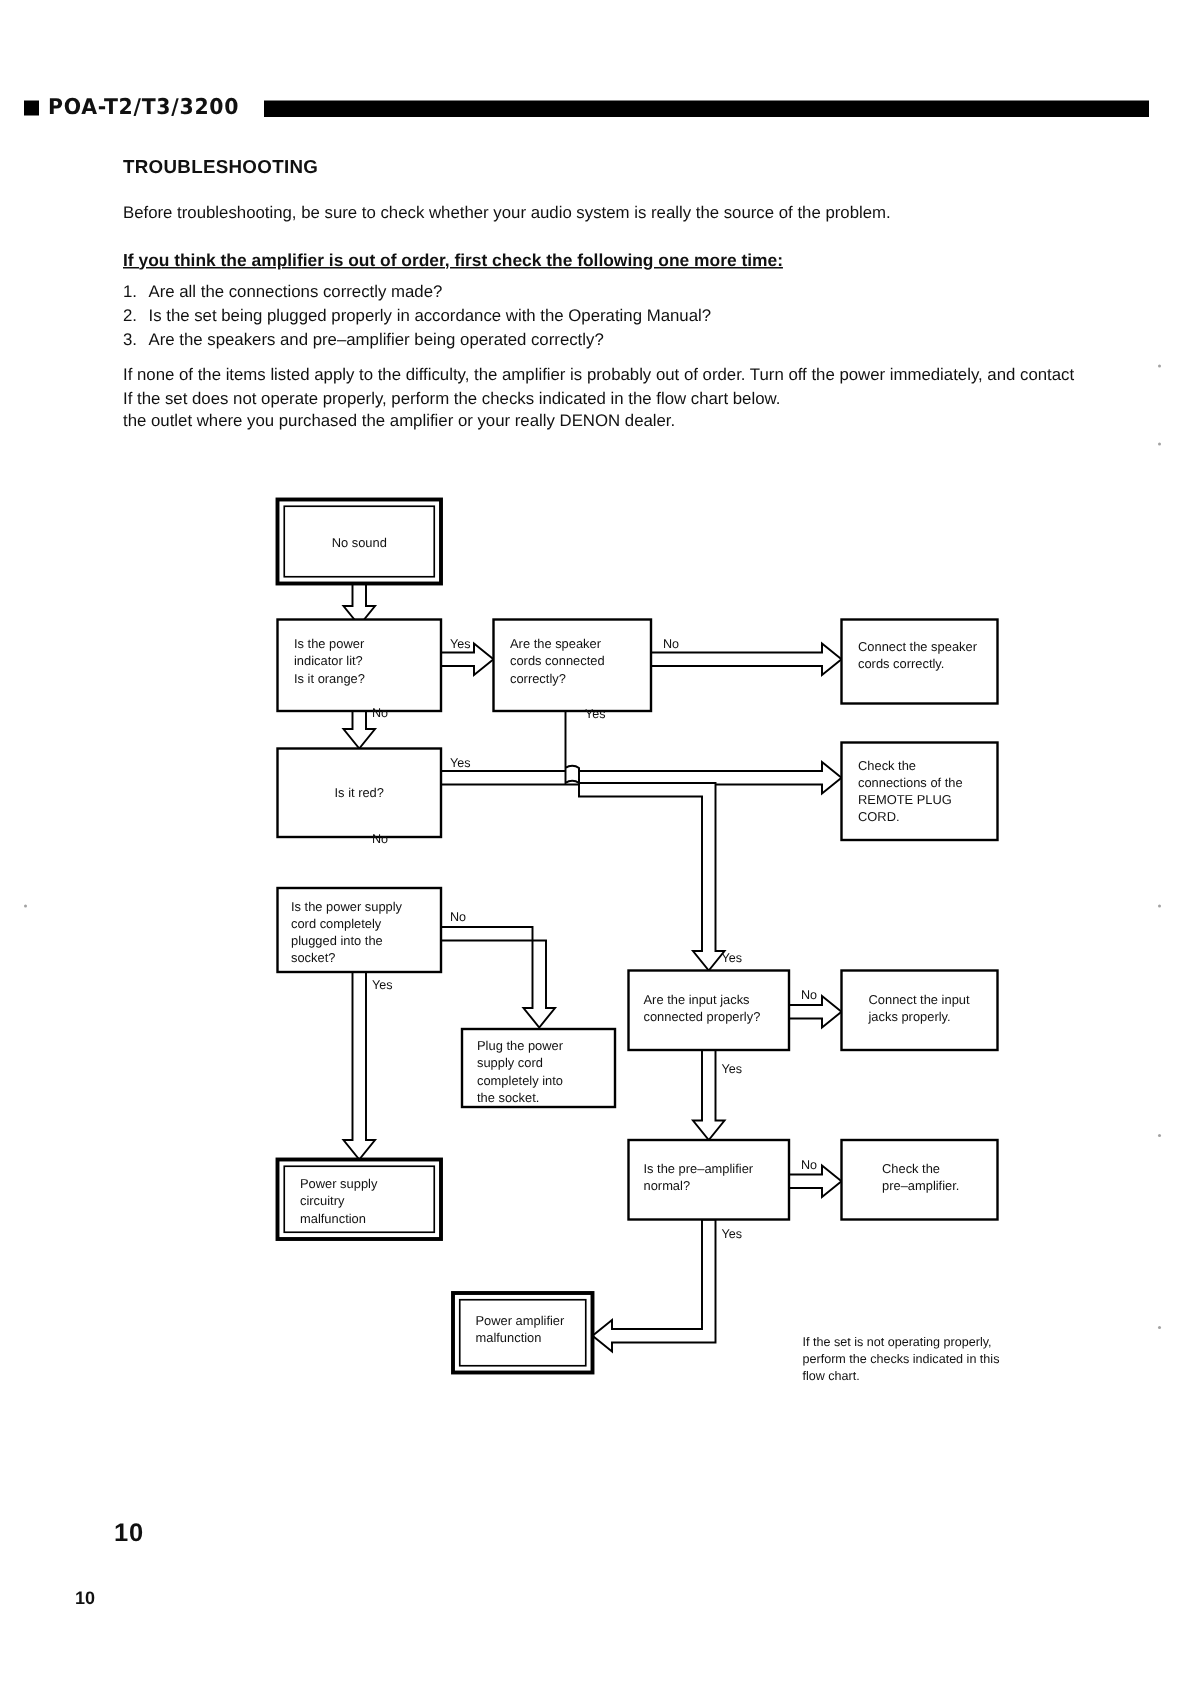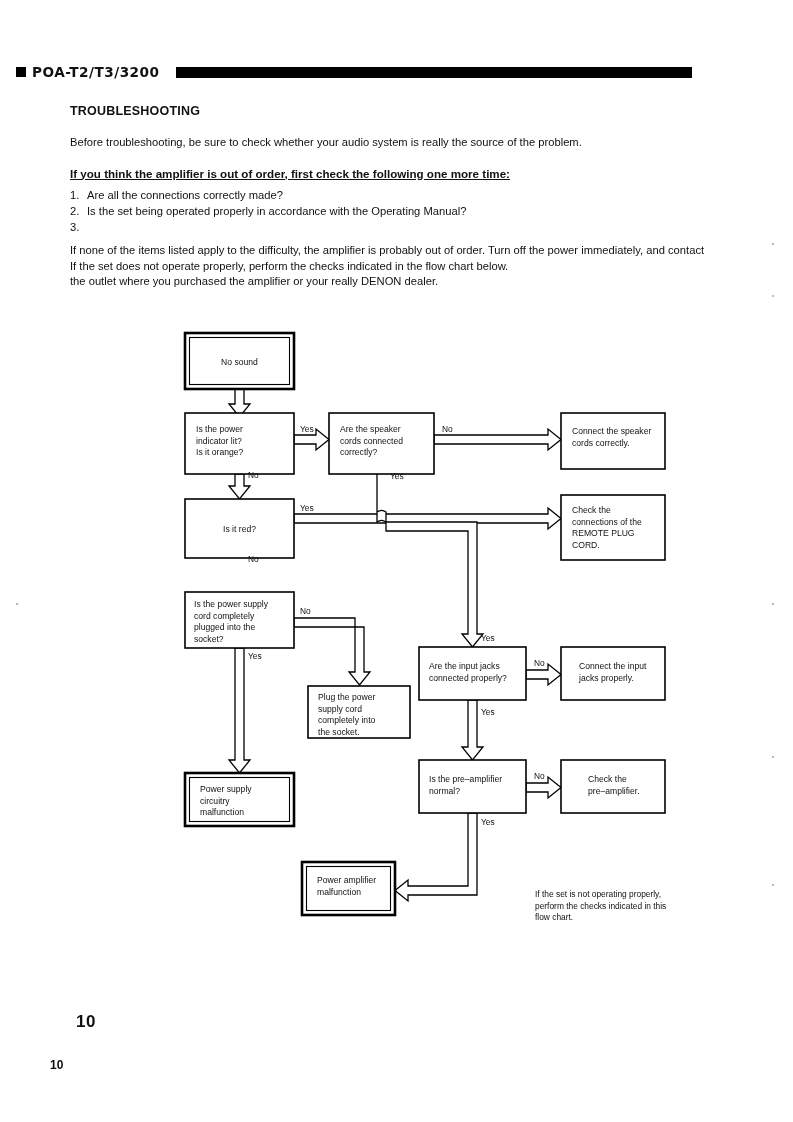"POA-T2/T3/3200" .hdr { width: 676px -> 750px }
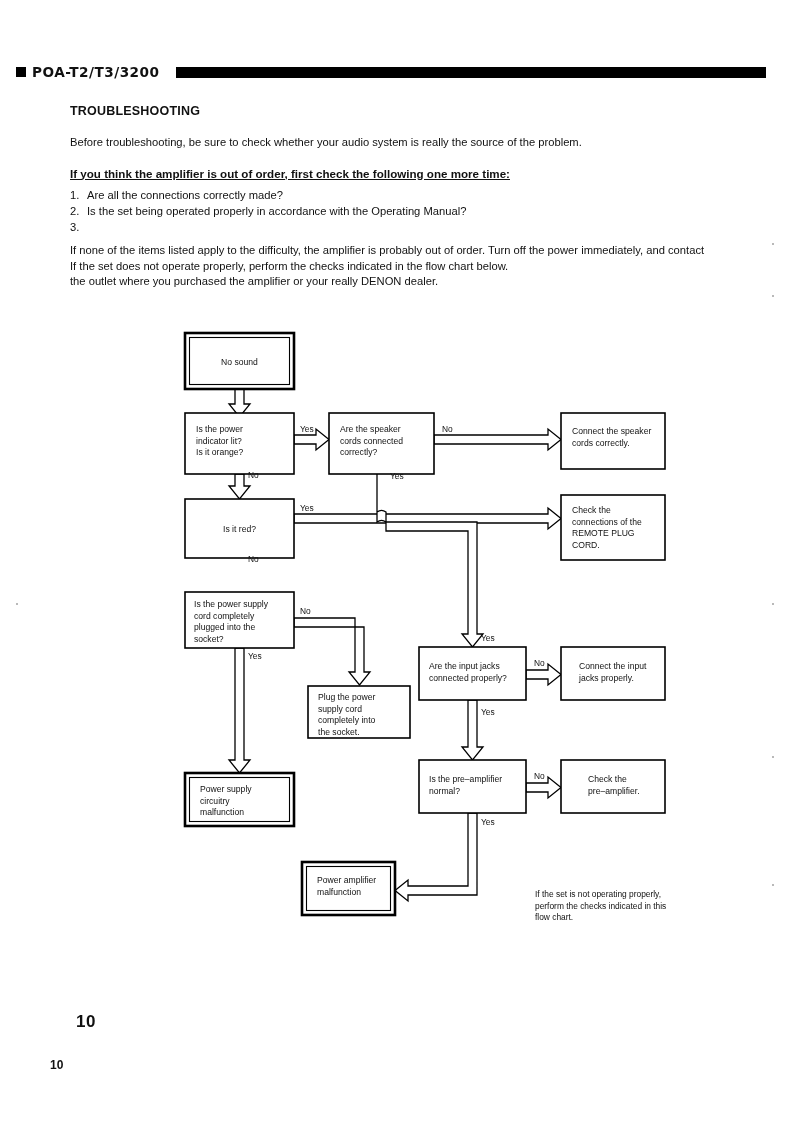"TROUBLESHOOTING" .intro { left: 70px -> 82px }
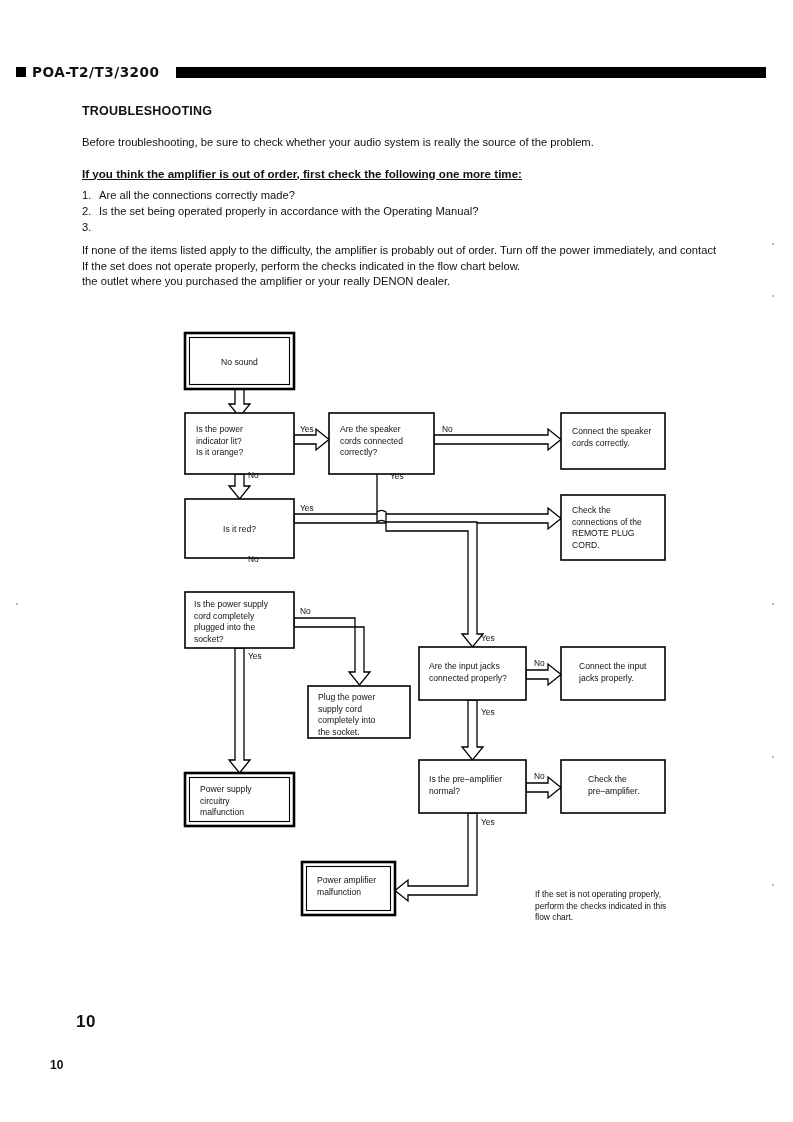"Is the set being operated" span { text: operated -> plugged }
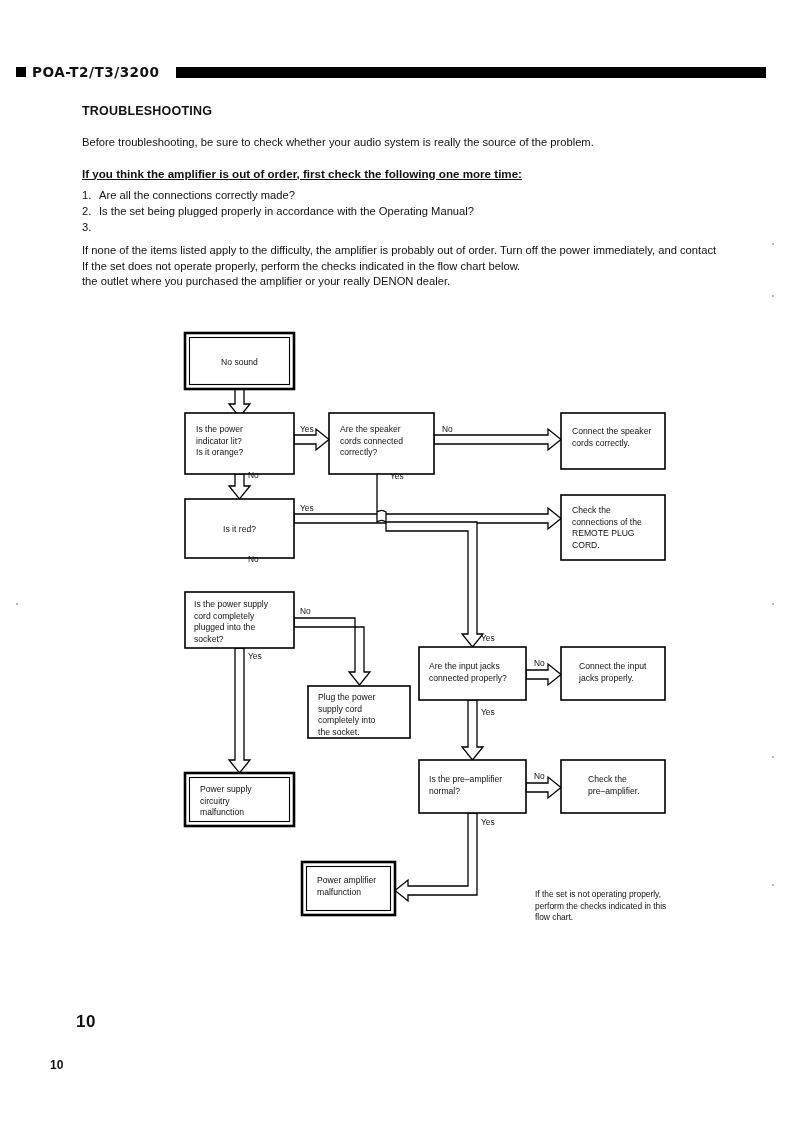"Are the speakers and pre–amplifier" span { html: none -> <span>Are the speakers and pre–amplifier being operated correctly?</span> }
